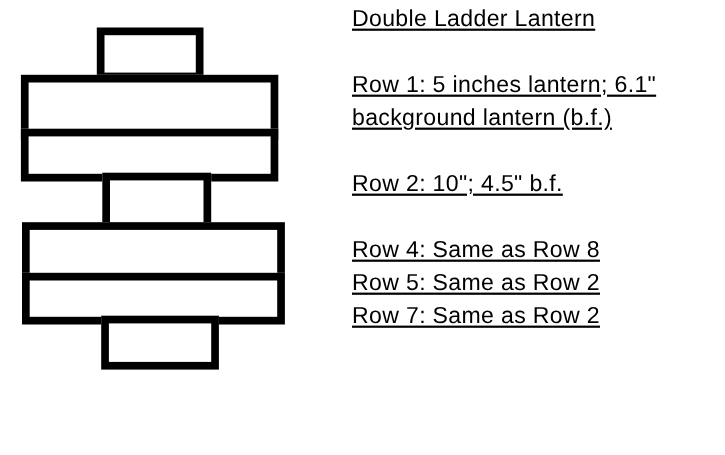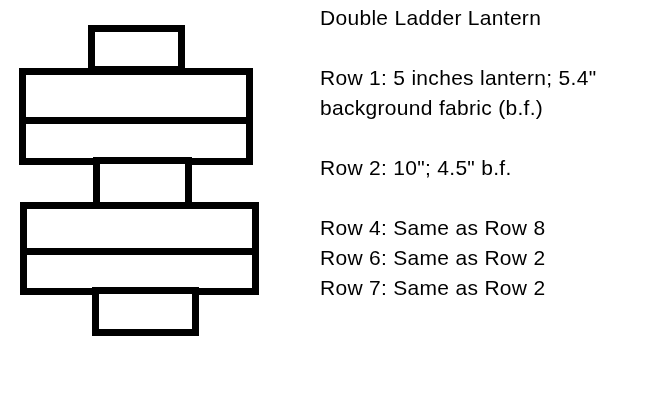"Double Ladder Lantern" .line { text-decoration: none -> underline }
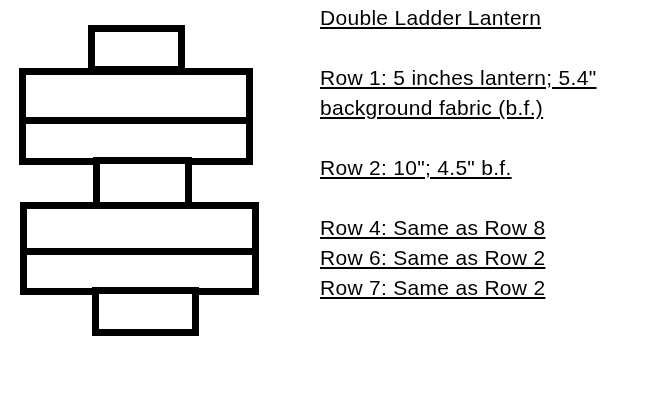"Row 1: 5 inches lantern;" div.line { text: 5.4 -> 6.1 }
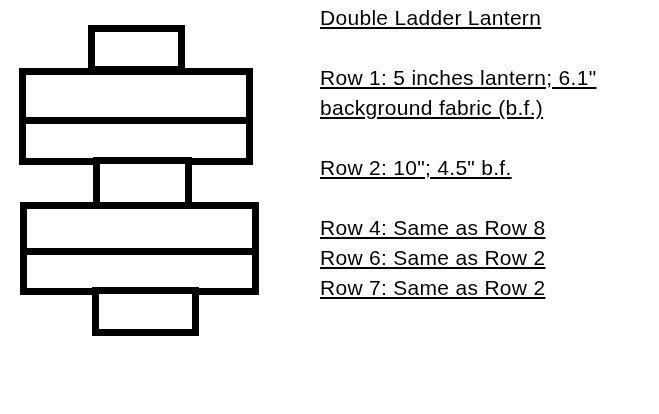"background fabric (b.f.)" div.line { text: fabric -> lantern }
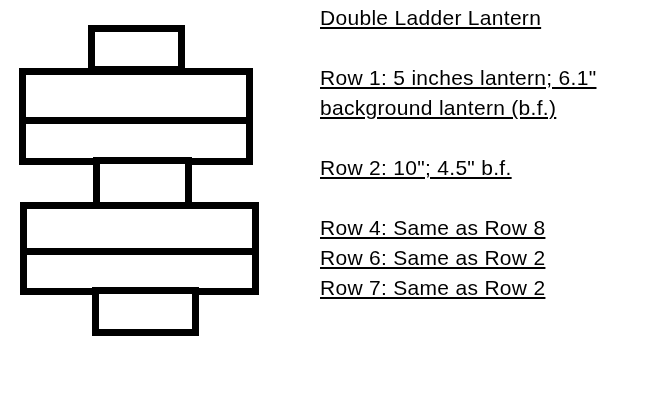"Row 5: Same as Row" div.line { html: none -> <div>Row 5: Same as Row 2</div> }
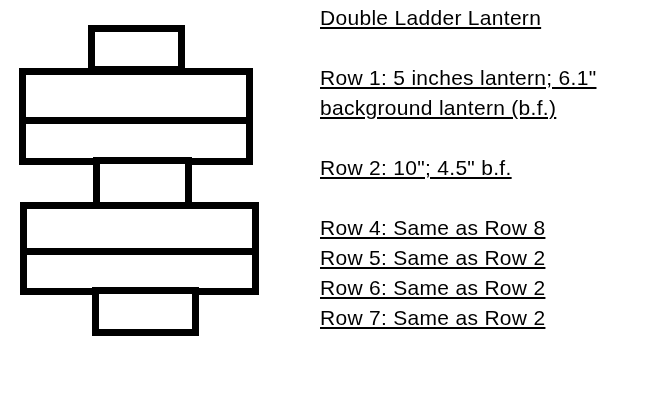"Row 6: Same as Row" div.line { html: <div>Row 6: Same as Row 2</div> -> none }
